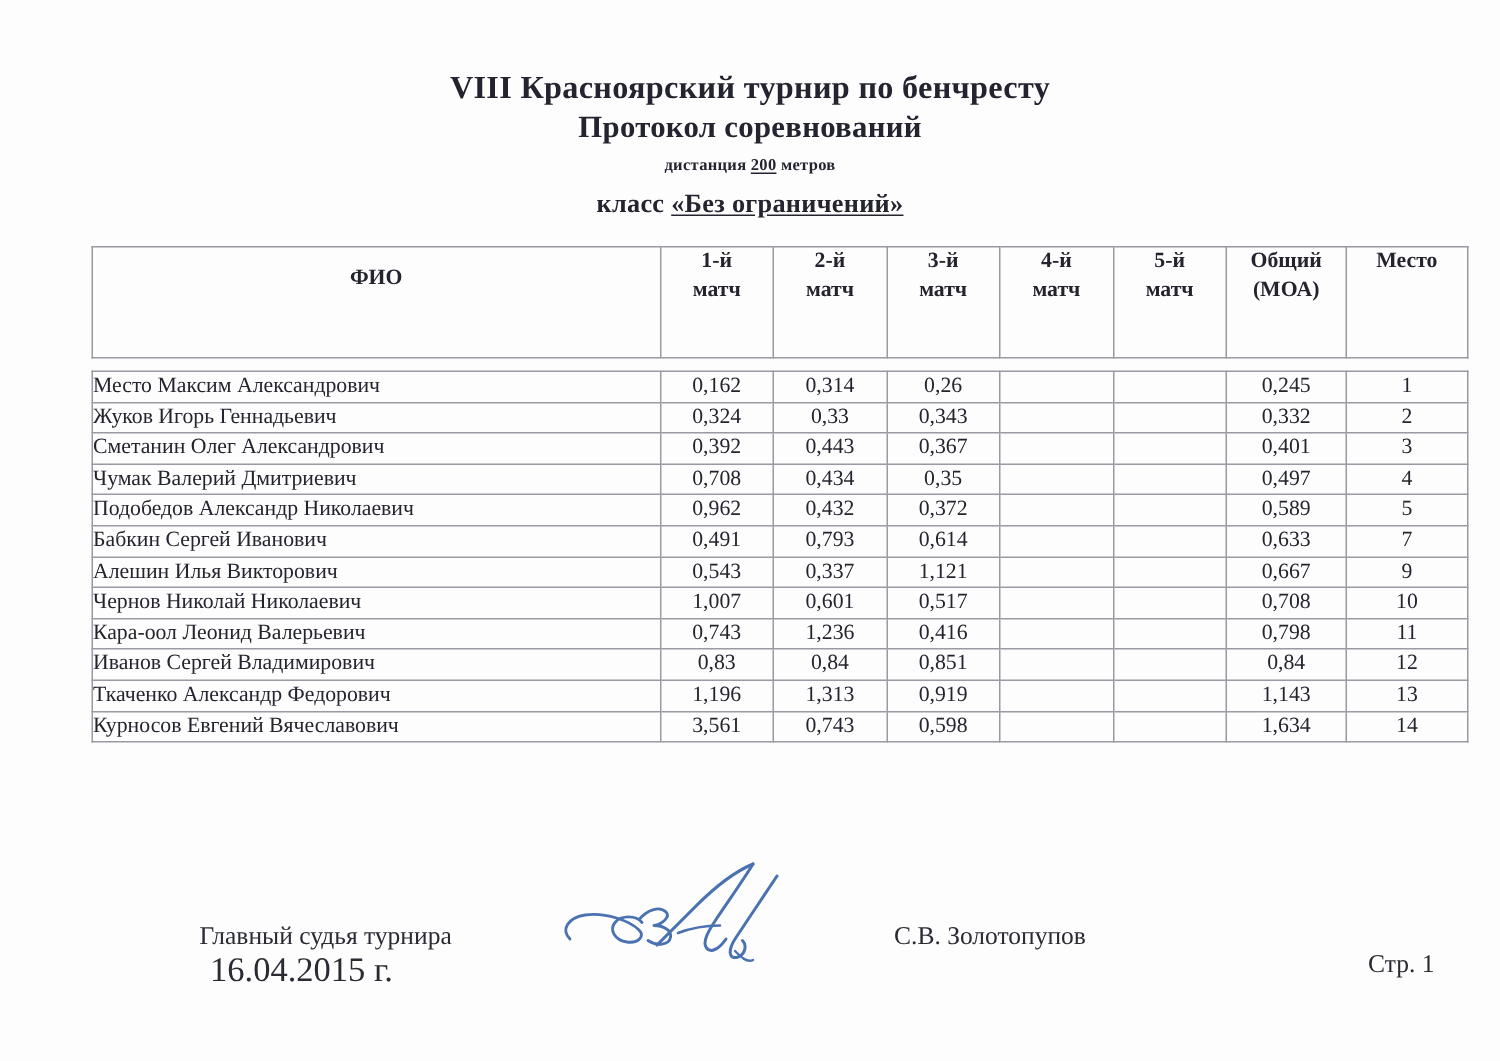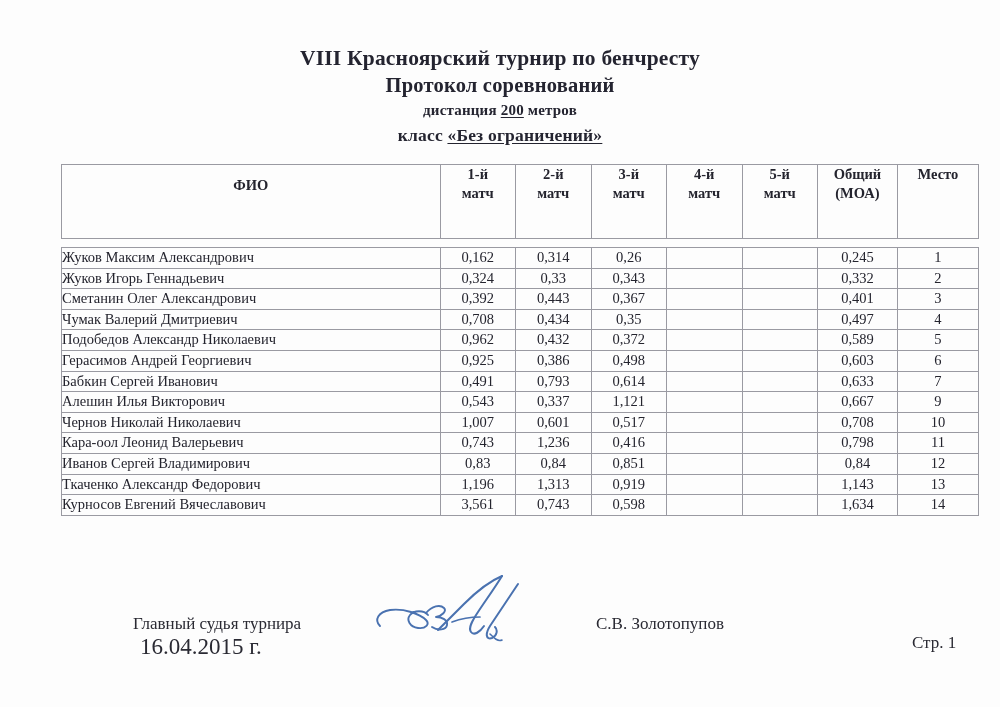"дистанция 200 метров" .title-line-3 { font-size: 15px -> 11px }
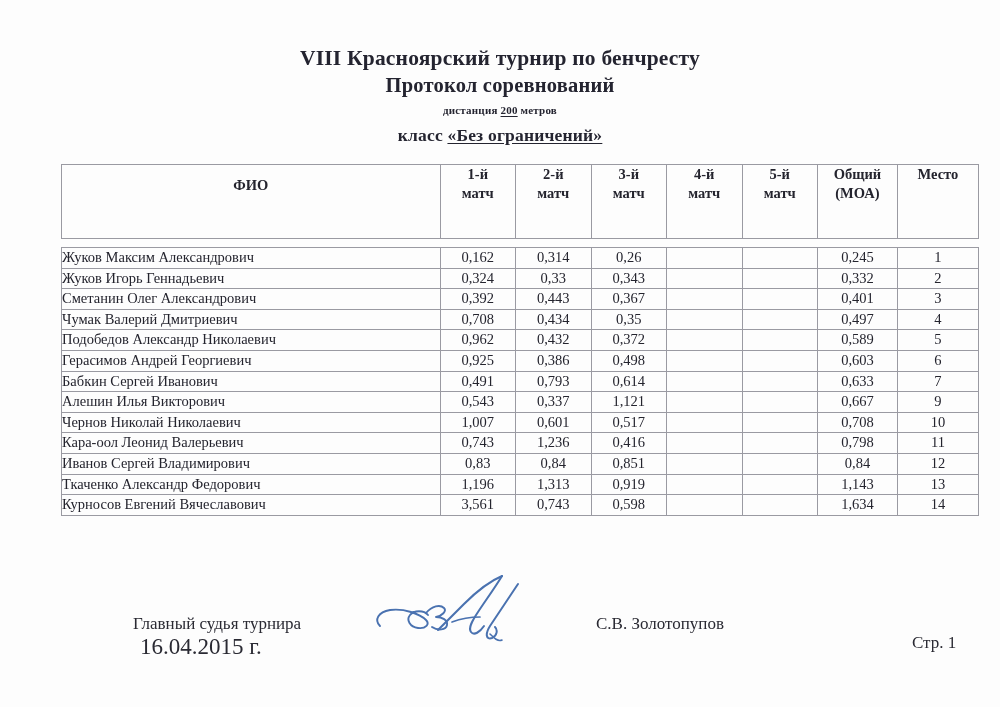"Жуков Максим Александрович" td.cell-name { text: Жуков -> Место }
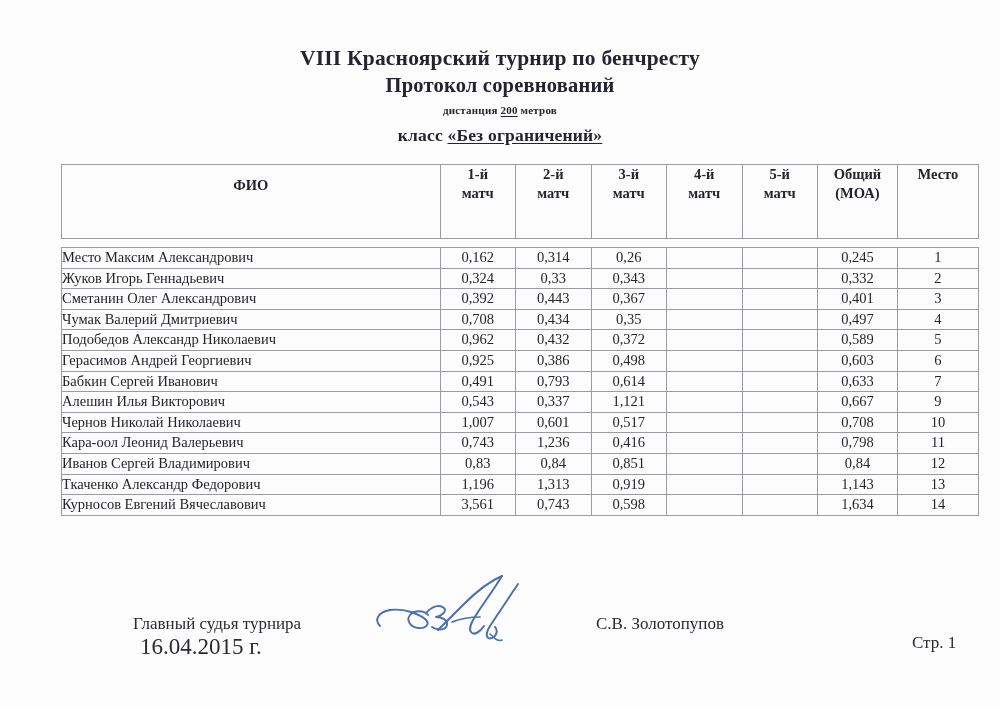"Герасимов Андрей Георгиевич" tr { html: <tr> <td>Герасимов Андрей Георгиевич</td> <td>0,925</td> <td>0,386</td> <td>0,498</td> <td></td> <td></td> <td>0,603</td> <td>6</td> </tr> -> none }
